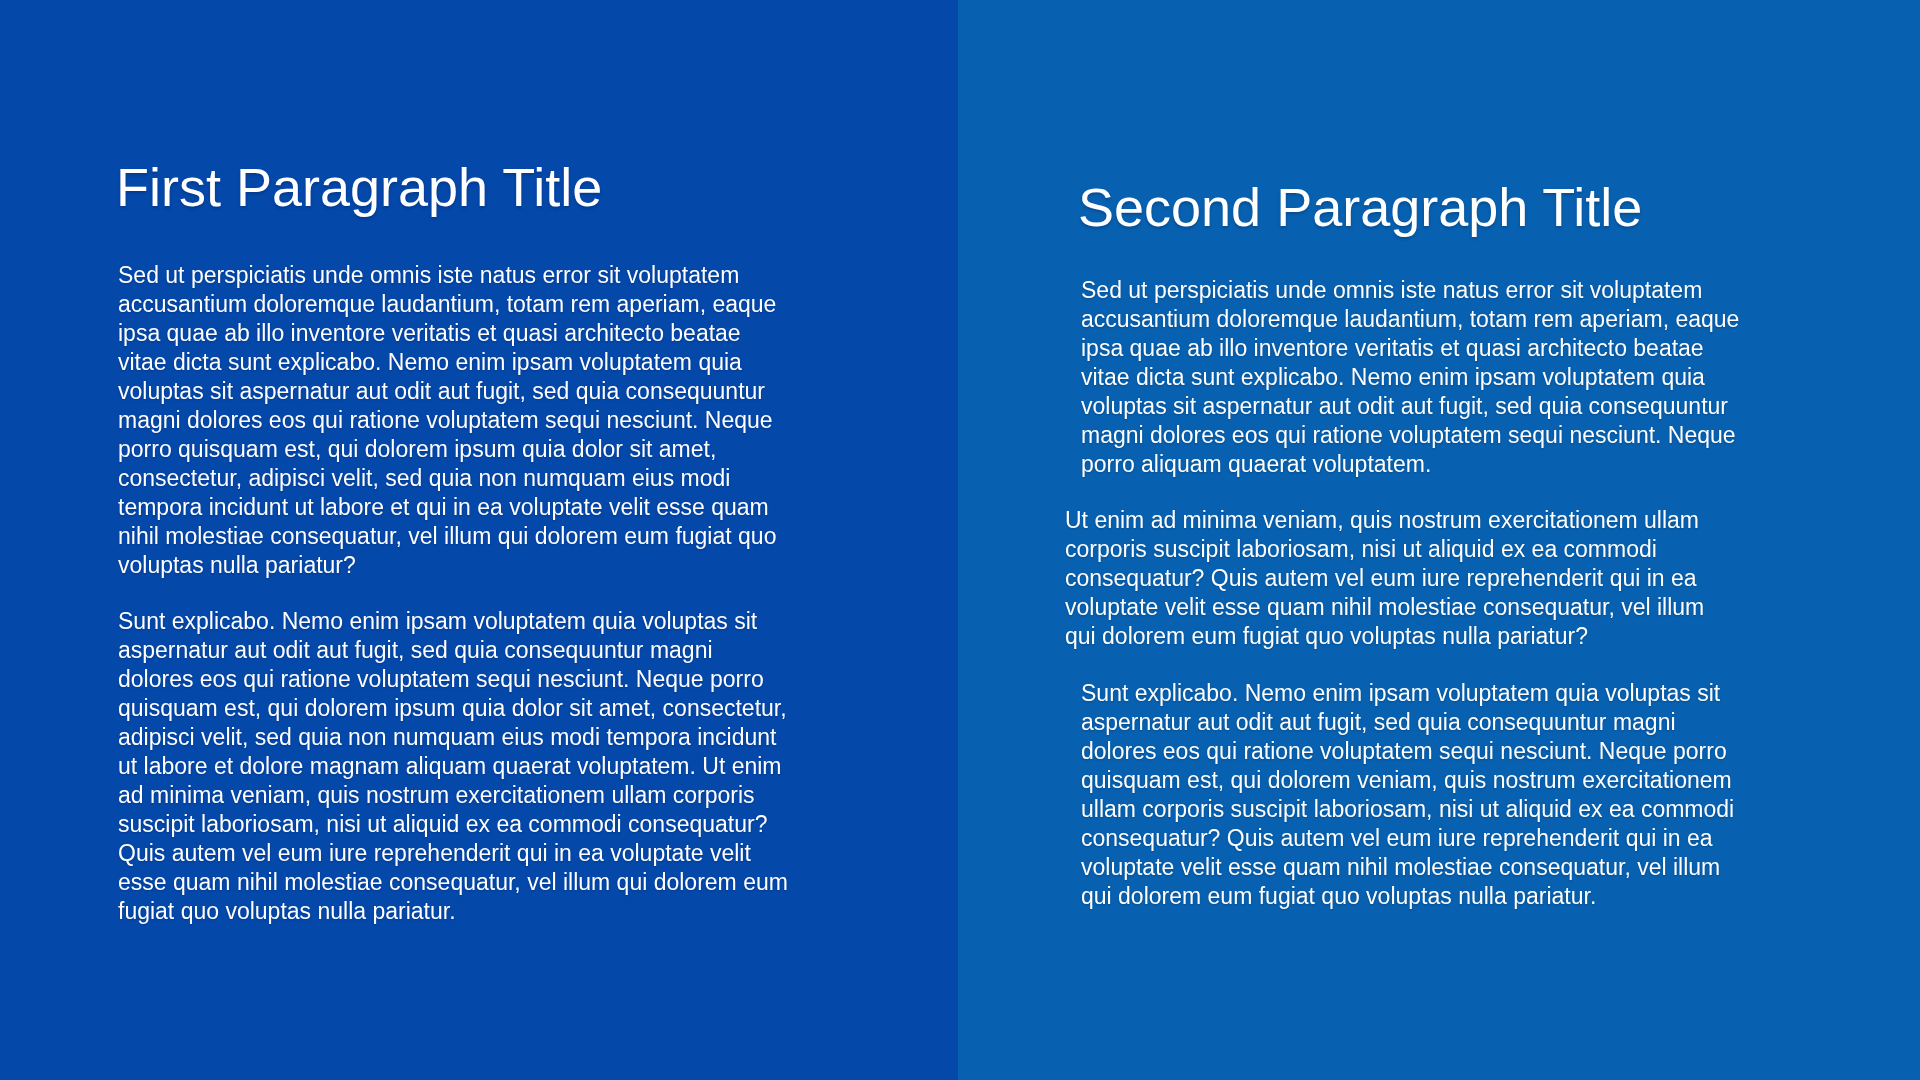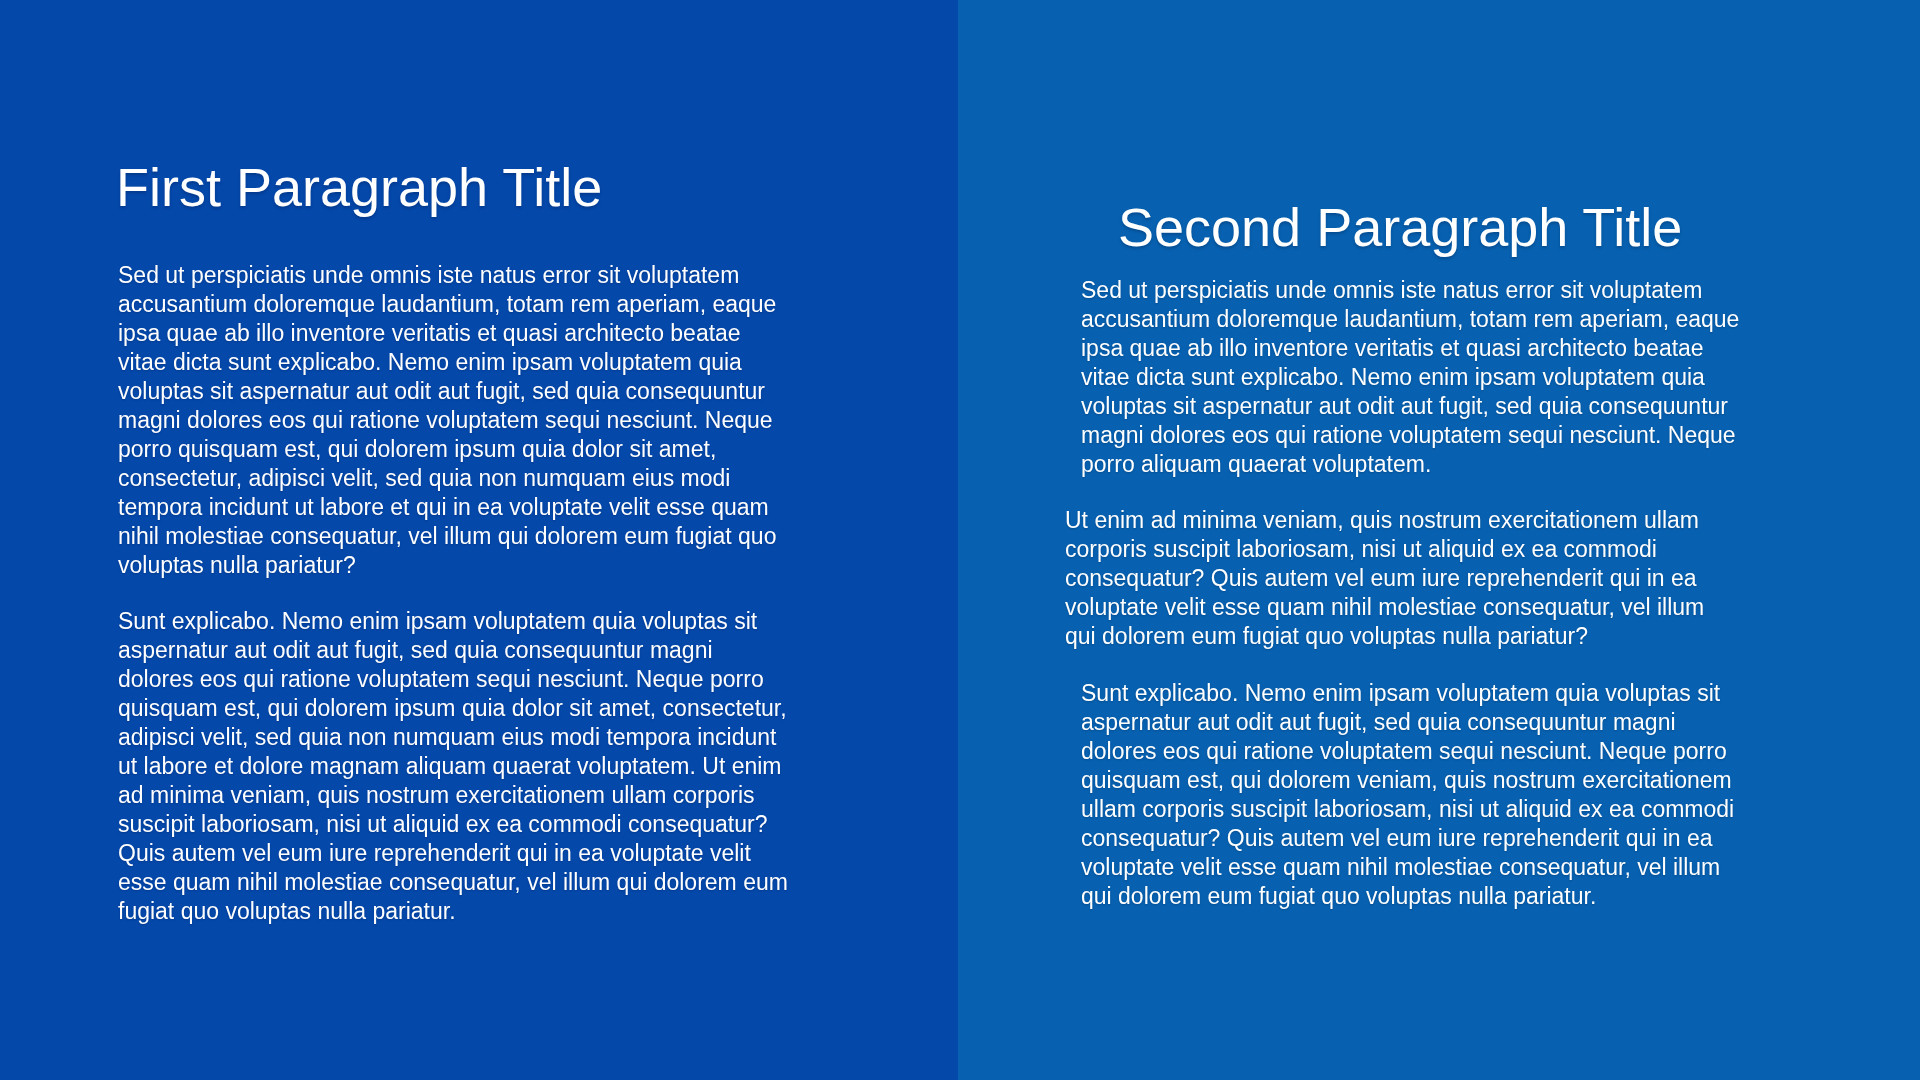"Second Paragraph Title" .title-right { left: 1118px -> 1078px; margin-top: 20px -> none }
